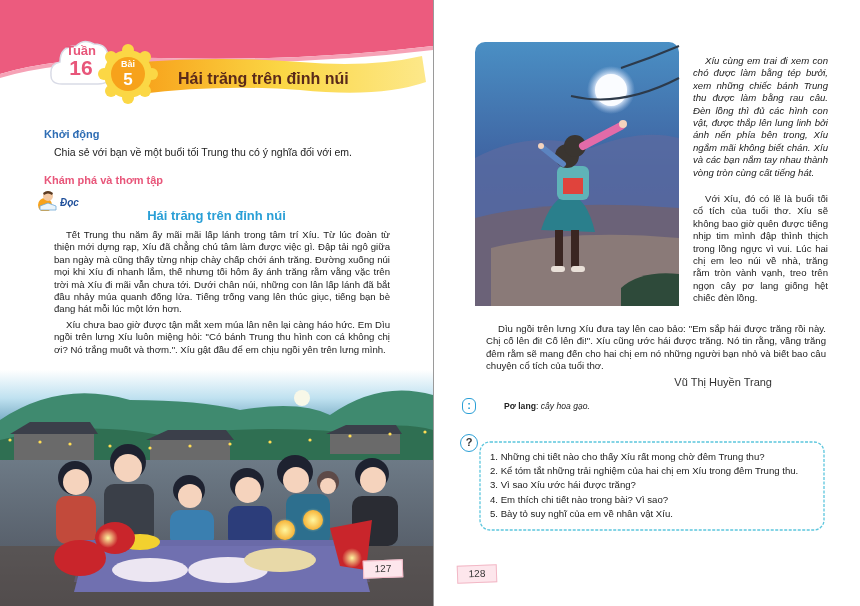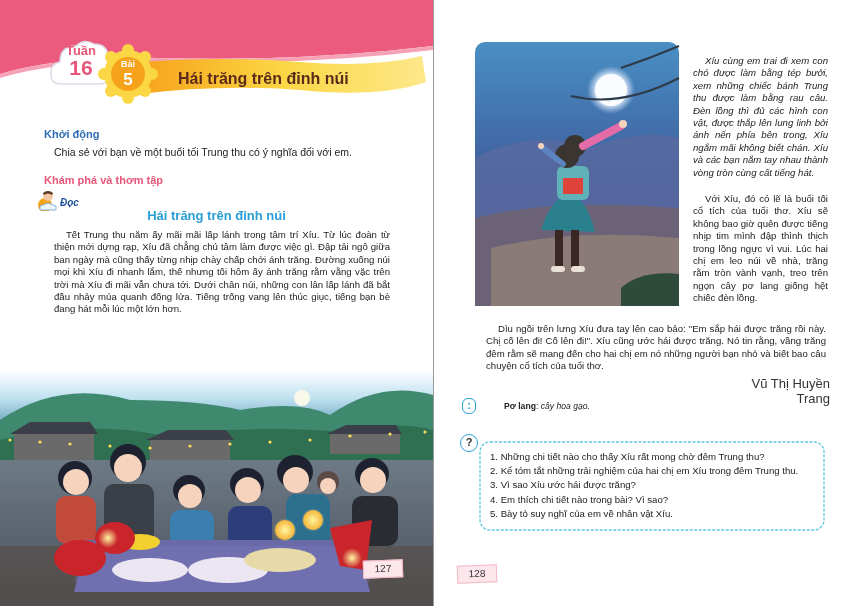"Xíu chưa bao giờ được" div.para { html: none -> <div><span></span><span>Xíu chưa bao giờ được tận mắt xem múa lân nên lại càng háo hức. Em Dìu ngồi trên lưng Xíu luôn miệng hỏi: "Có bánh Trung thu hình con cá không chị ơi? Nó trắng muốt và thơm.". Xíu gật đầu để em chịu ngồi yên trên lưng mình.</span></div> }
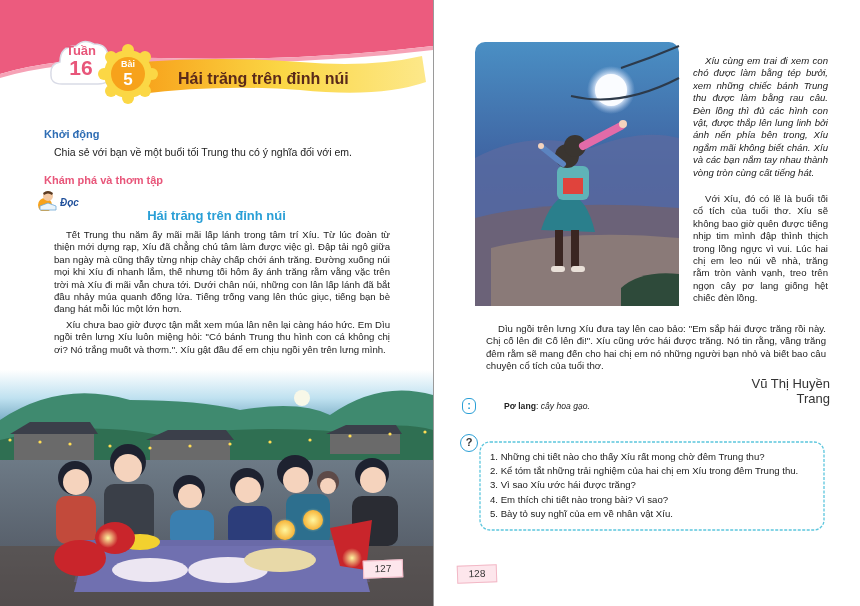"Vũ Thị Huyền Trang" .author { font-size: 13px -> 11px; left: 718px -> 660px }
